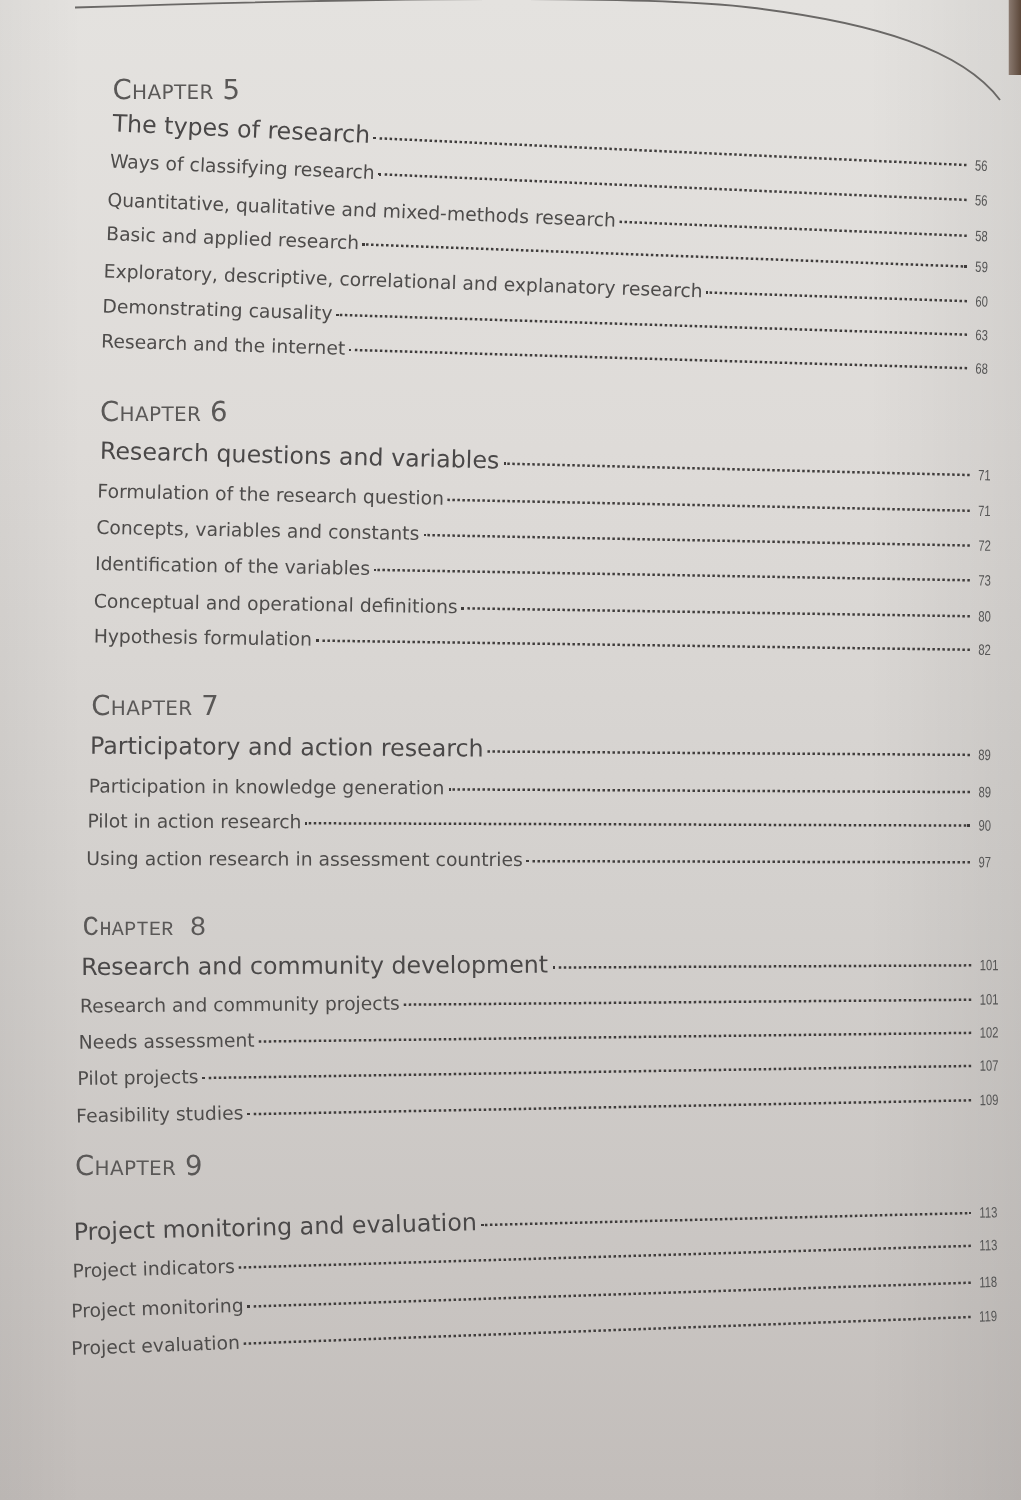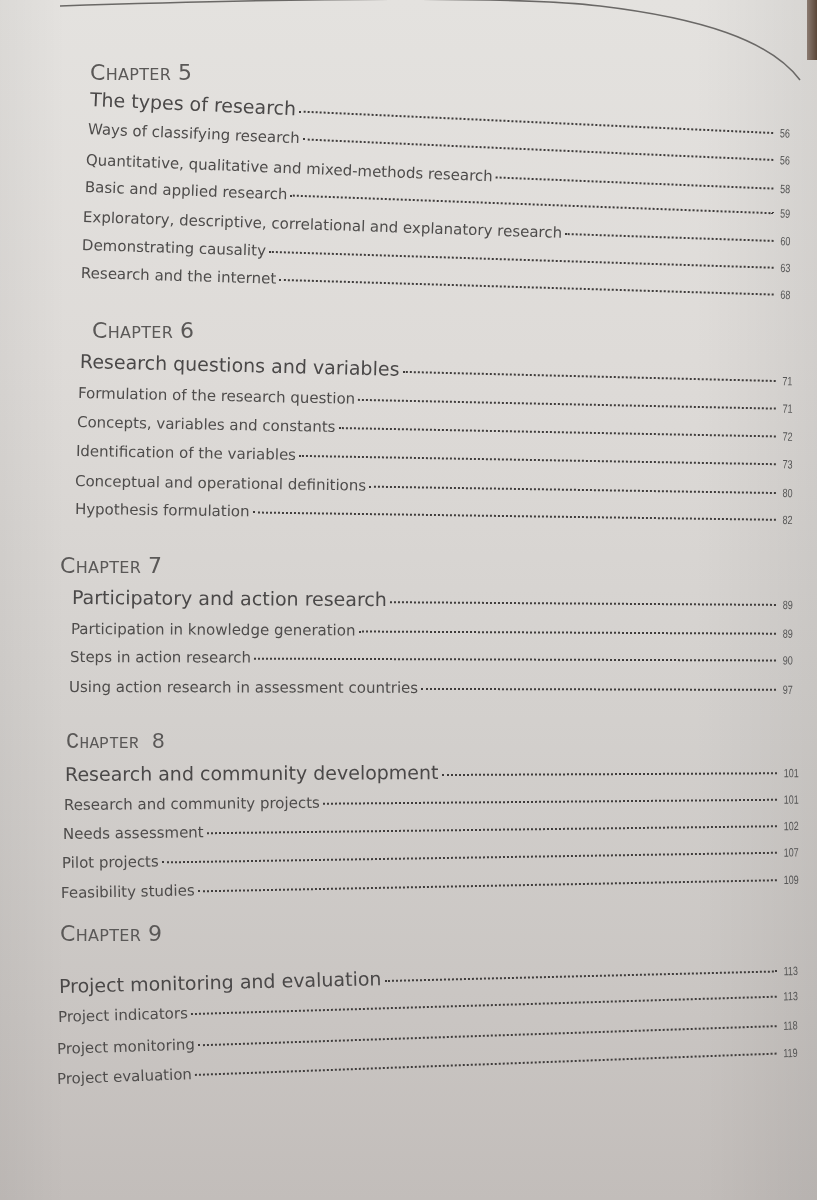"CHAPTER 6" div.chapter-label { left: 92px -> 80px }
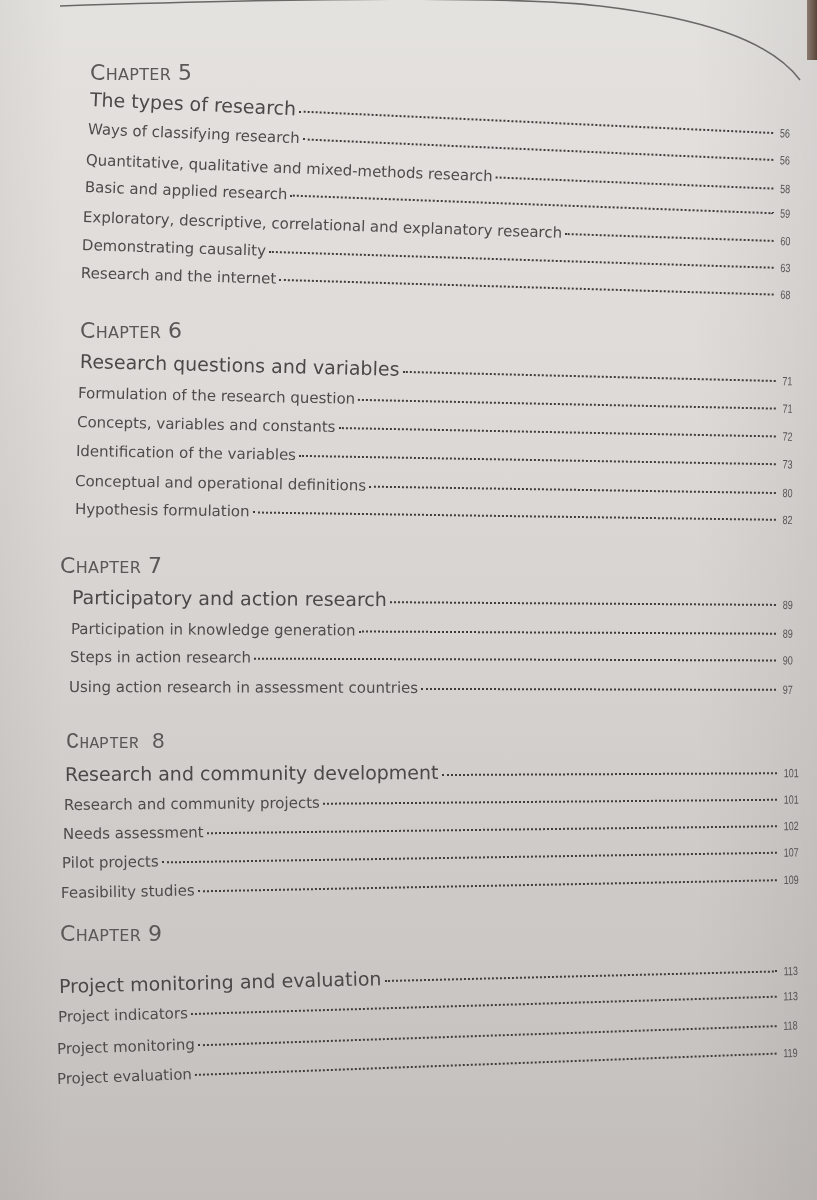"CHAPTER 7" div.chapter-label { left: 60px -> 73px }
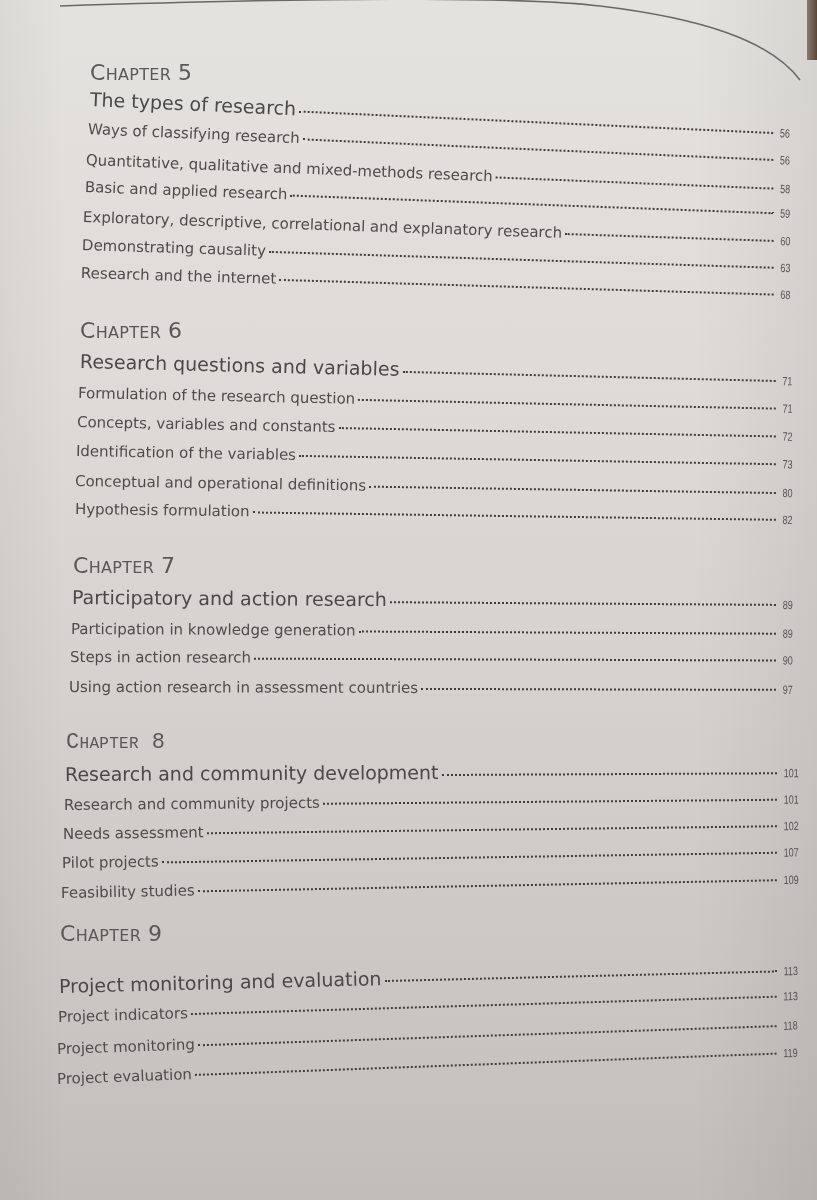"Steps in action research" span.label { text: Steps -> Pilot }
